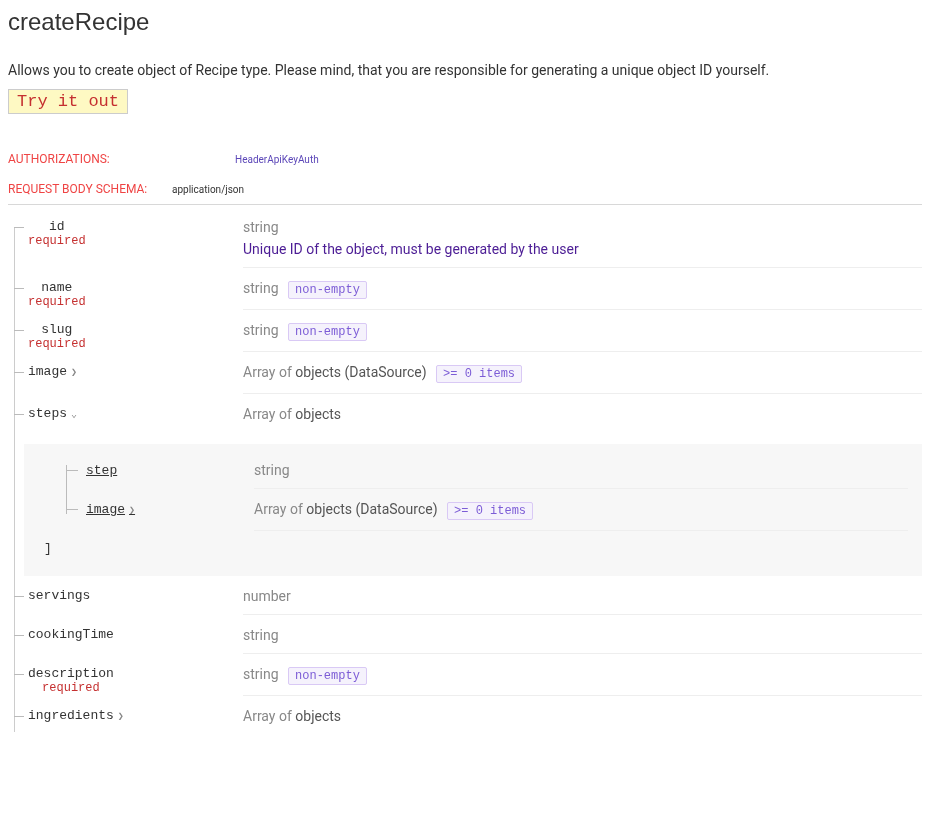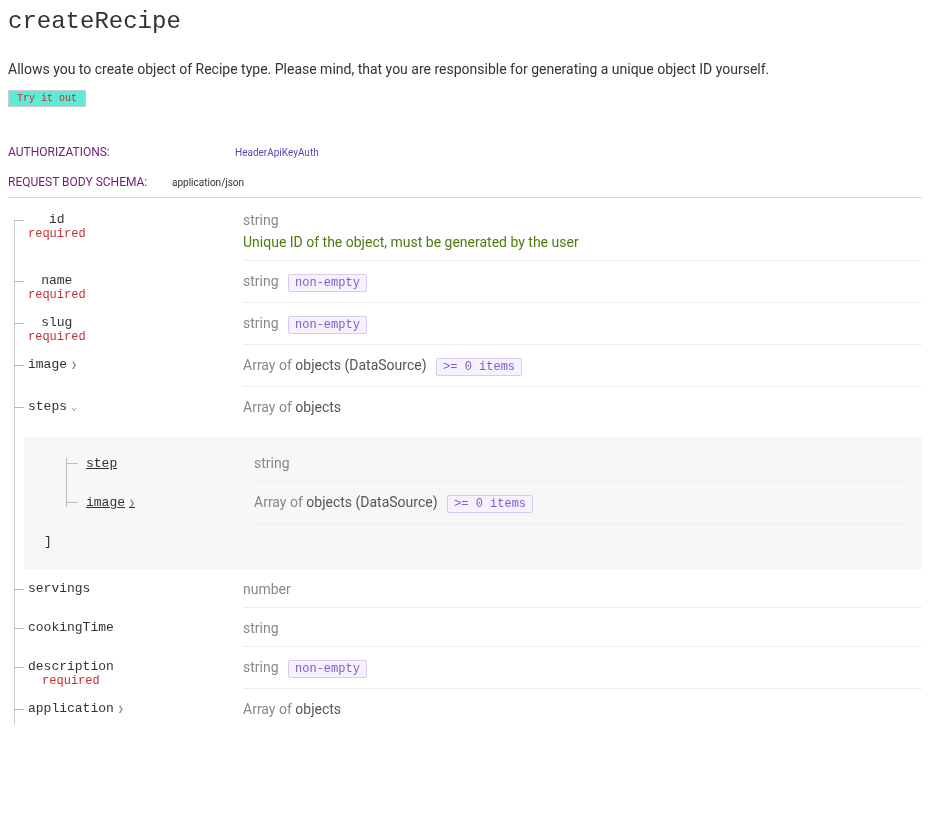"createRecipe" h2 { font-family: Liberation Mono, monospace -> Liberation Sans, sans-serif }
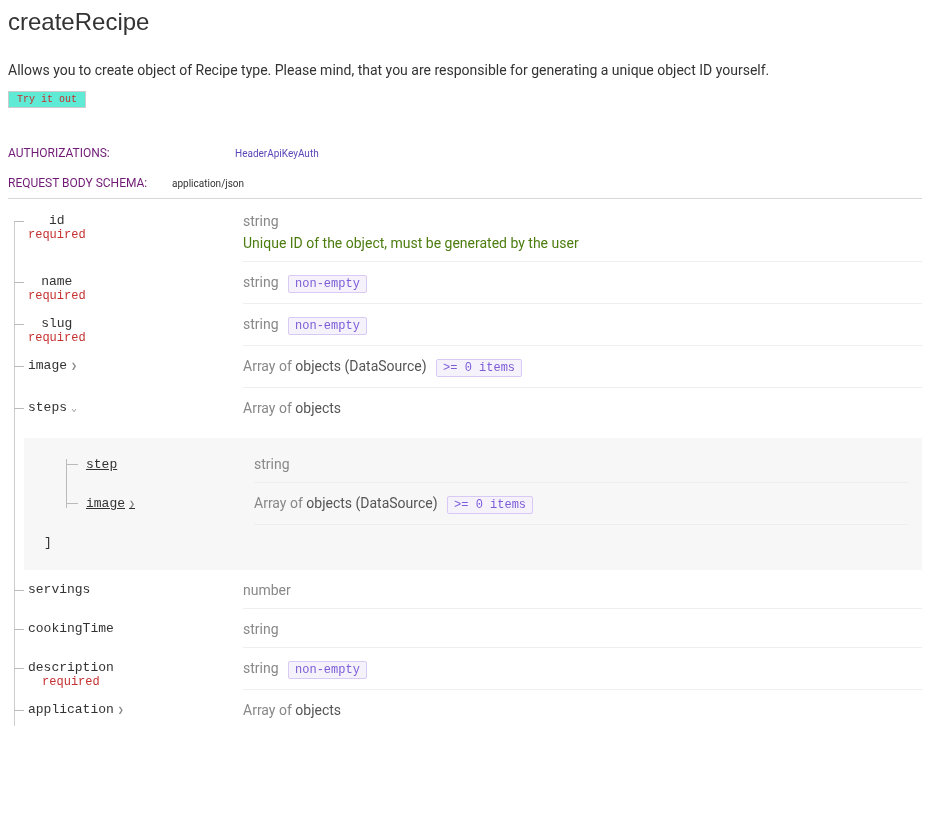"Try it out" .try-button { background: #5eead4 -> #fef9c3; font-size: 10px -> 17px }
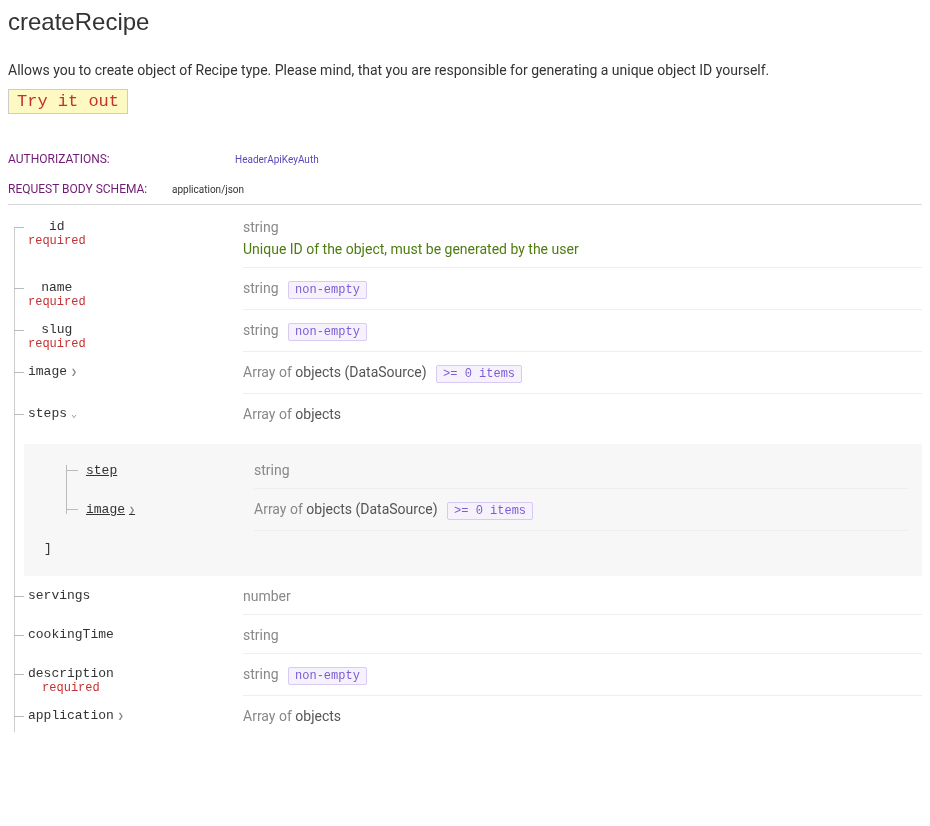"AUTHORIZATIONS:" .section-label { color: #701a75 -> #ef4444 }
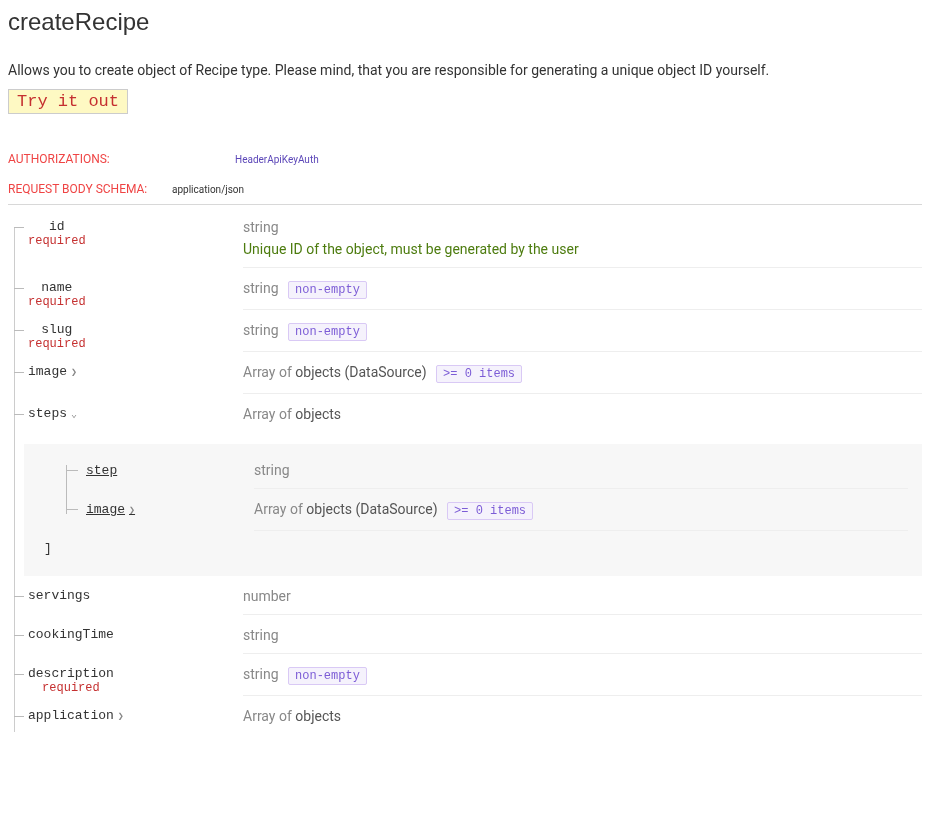"Unique ID of the object," .field-desc { color: #4d7c0f -> #4c1d95 }
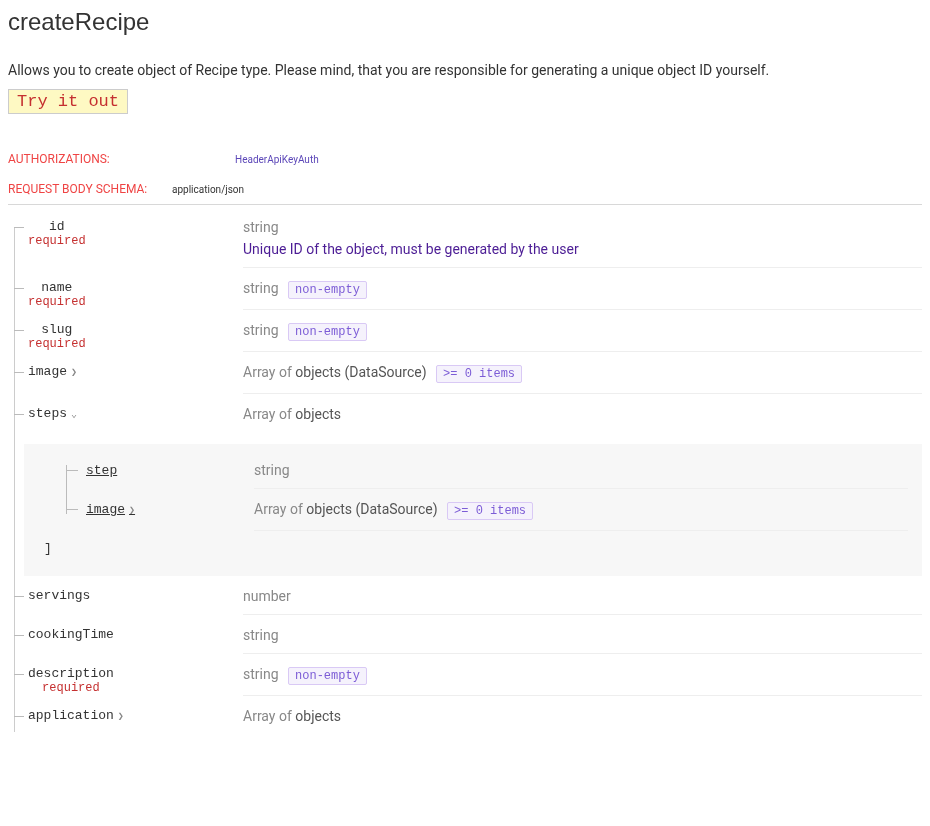"application" span { text: application -> ingredients }
